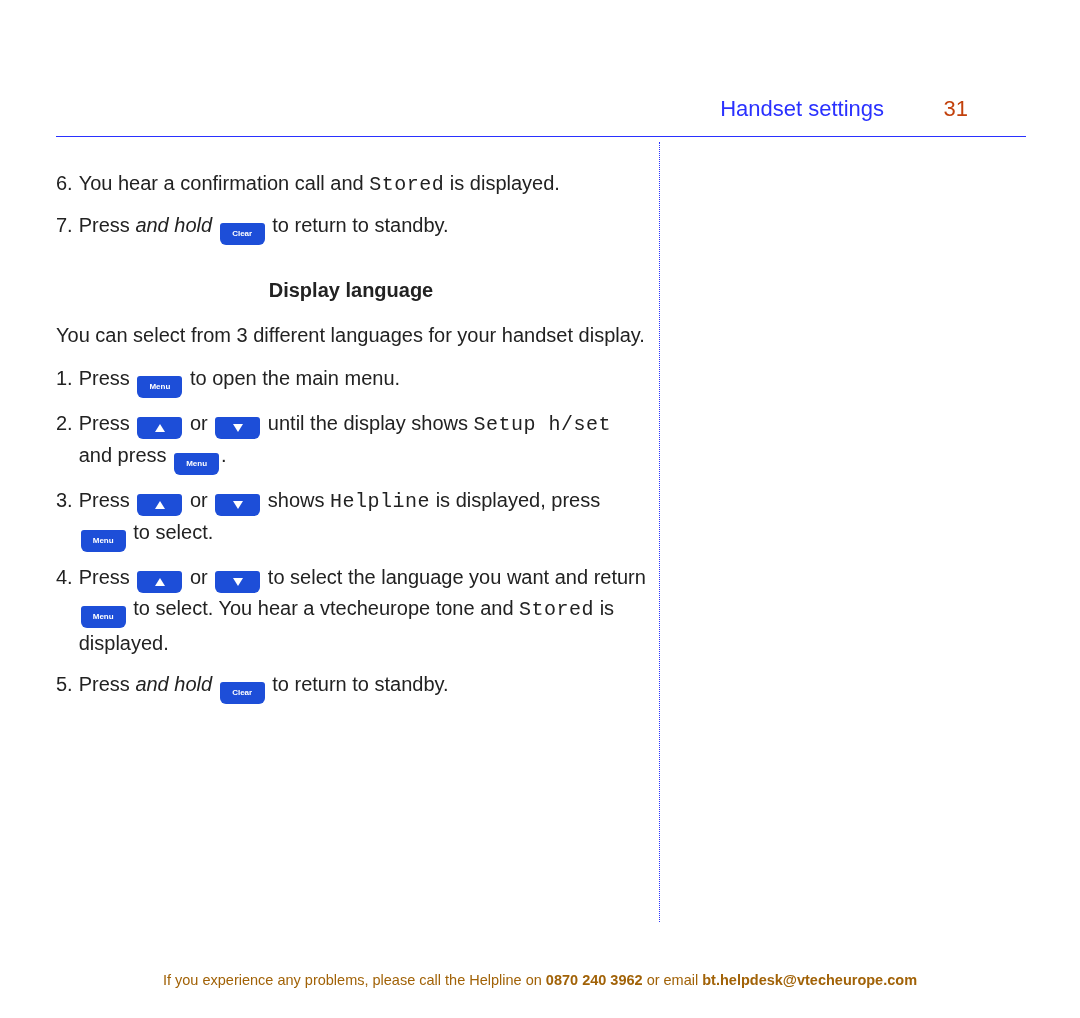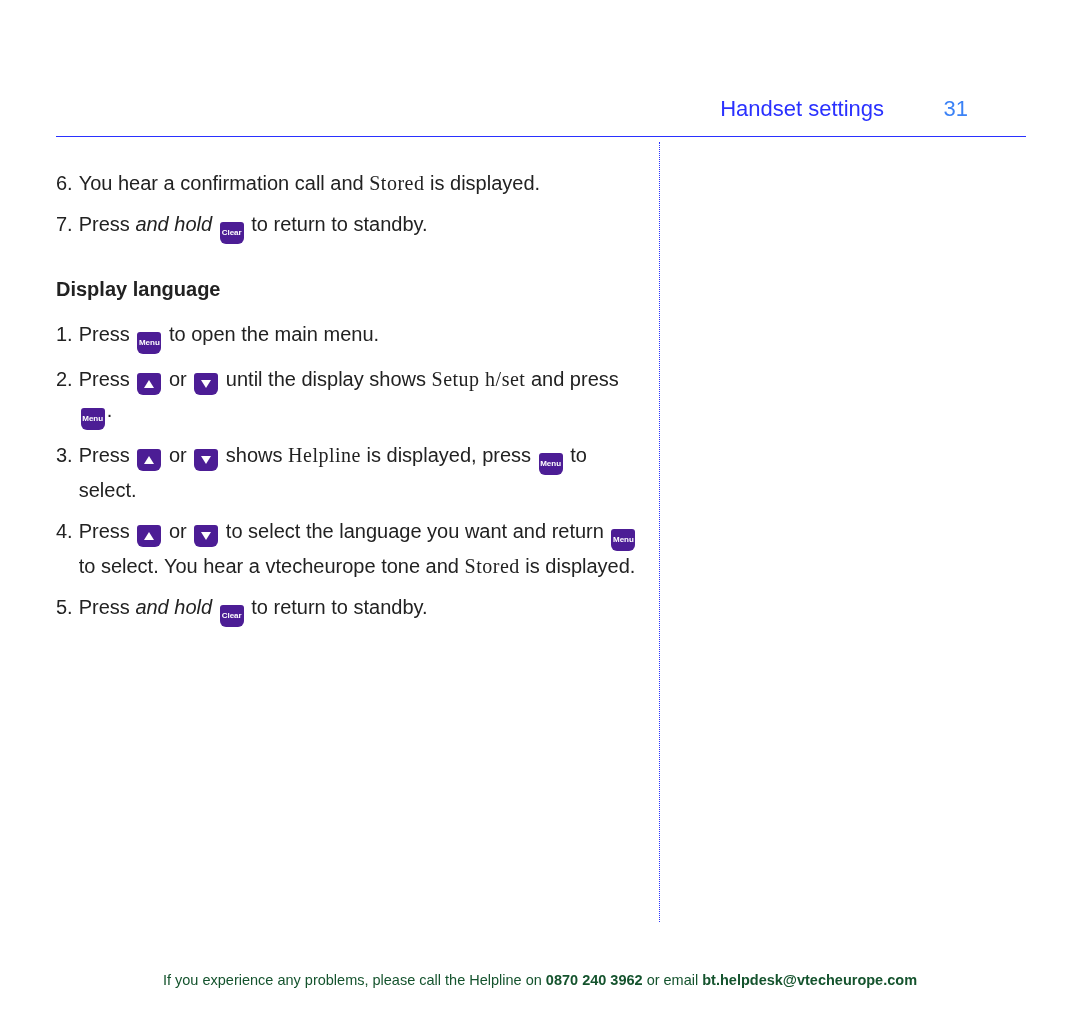"31" .page-number { color: #3b82f6 -> #c2410c }
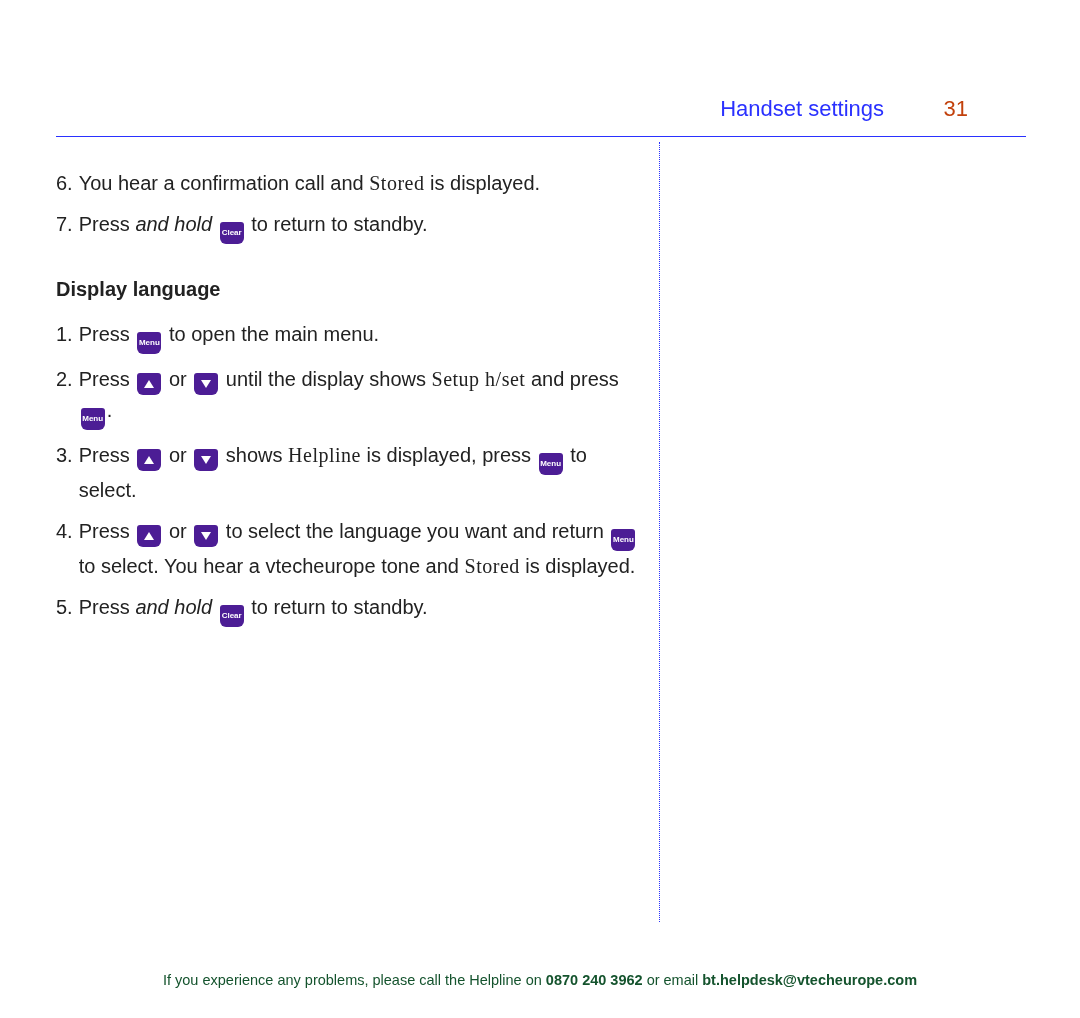"Stored" .mono { font-family: Liberation Serif, serif -> Liberation Mono, monospace }
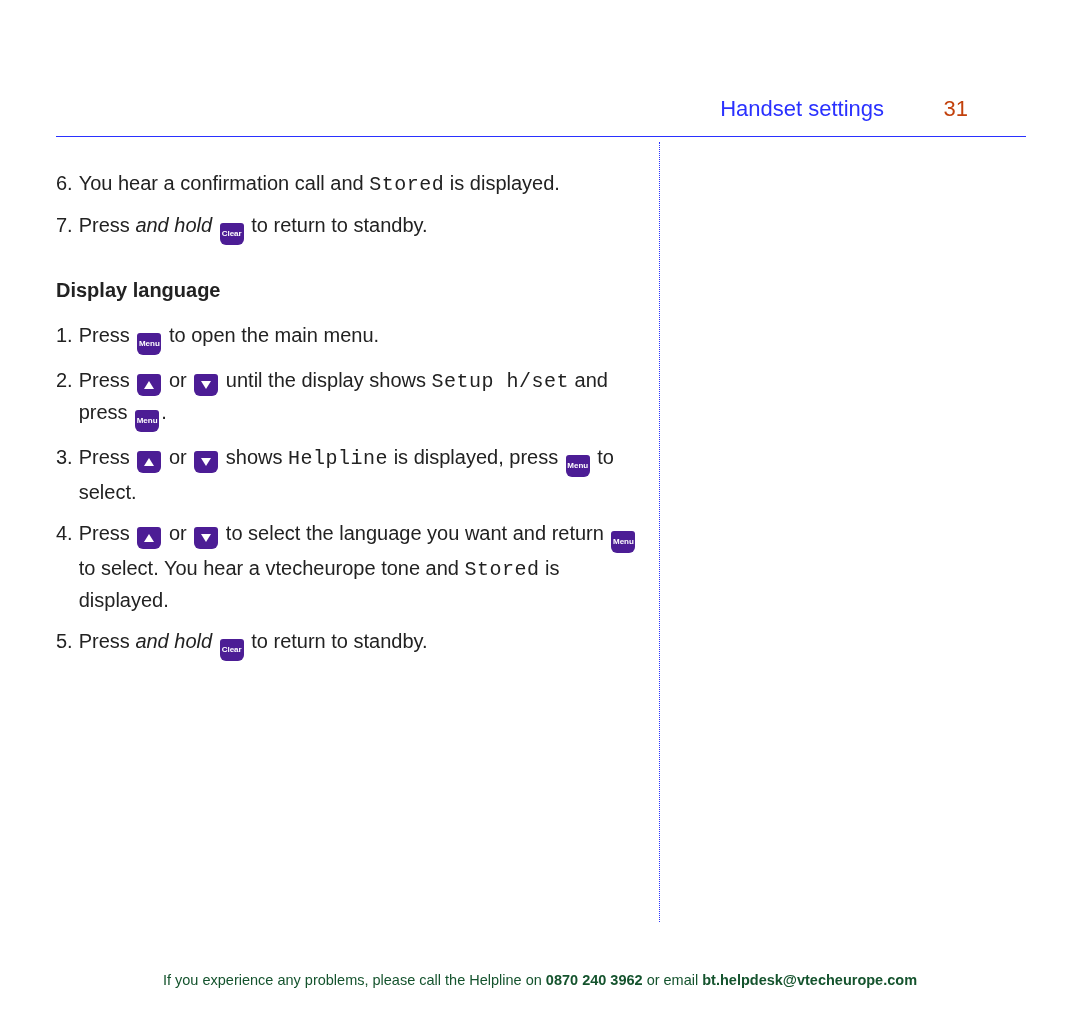"Clear" .key { background: #4c1d95 -> #1d4ed8; width: 24px -> 45px }
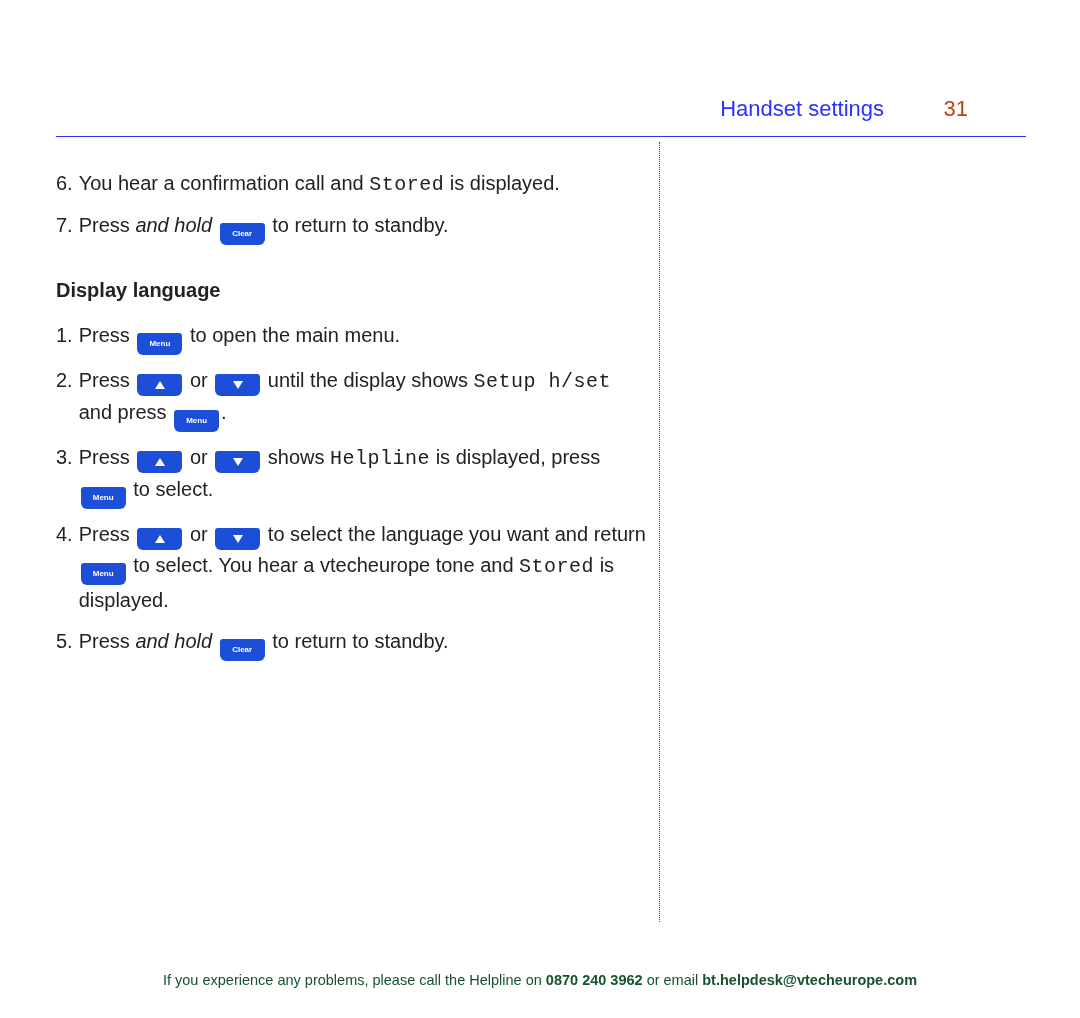"Display language" .section-h { text-align: none -> center }
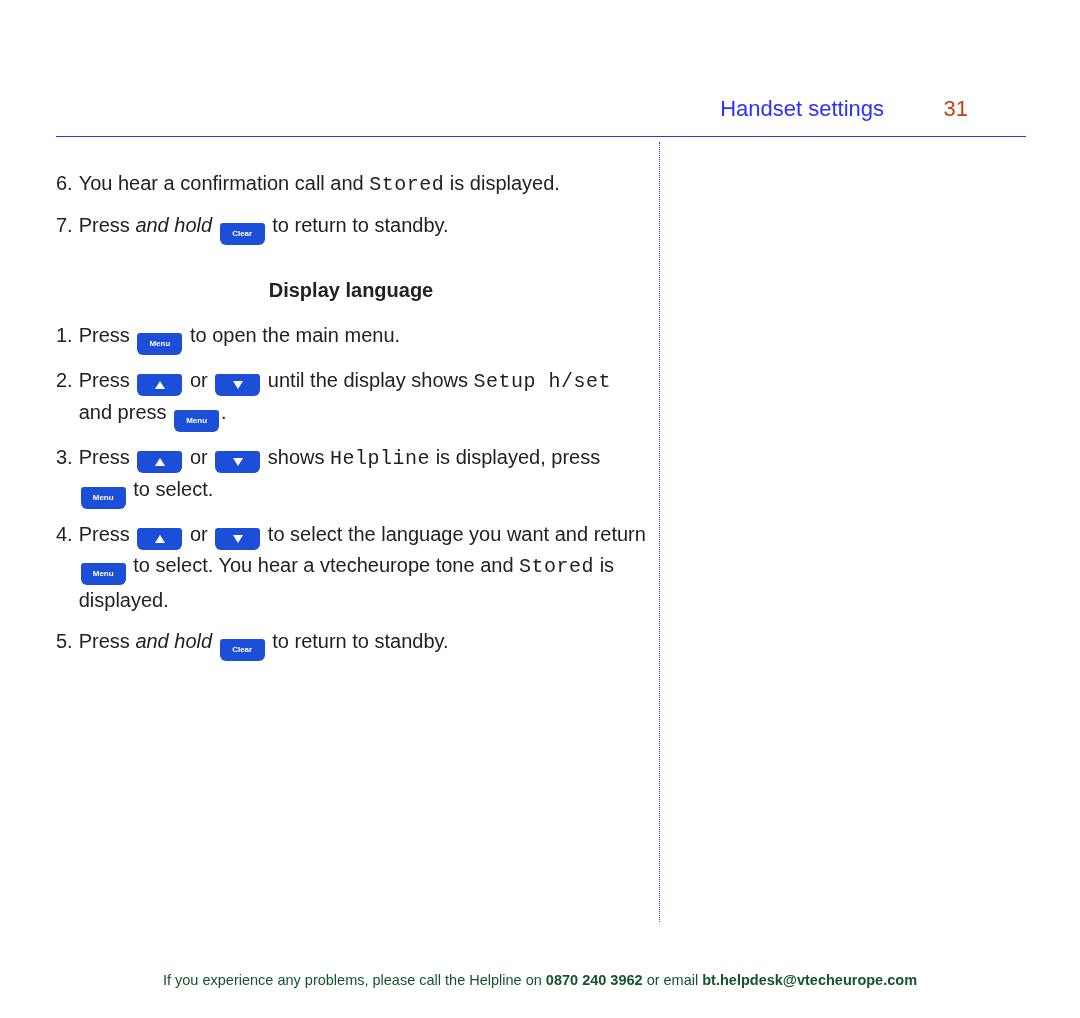"You can select from 3" div { html: none -> <div>You can select from 3 different languages for your handset display.</div> }
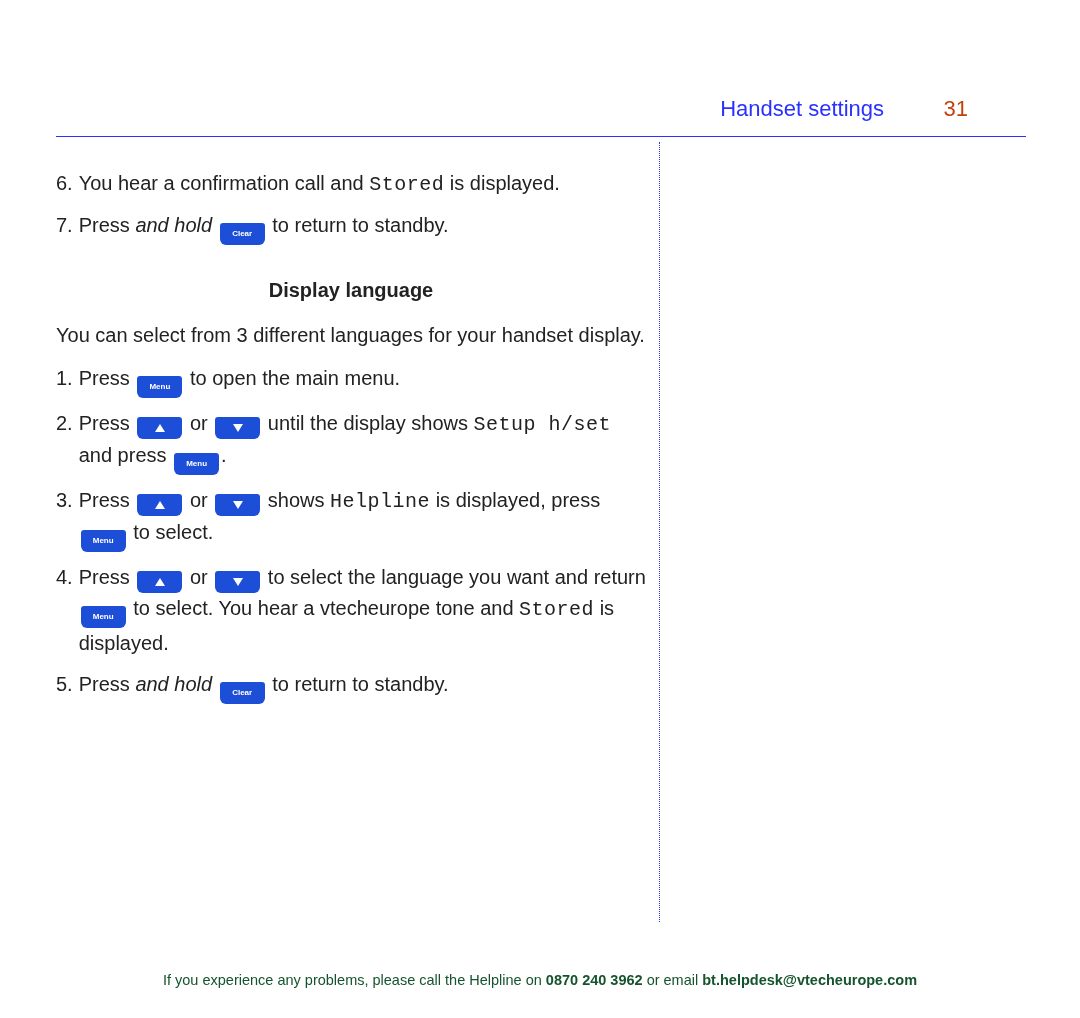"If you experience any problems," .footer { color: #14532d -> #a16207 }
